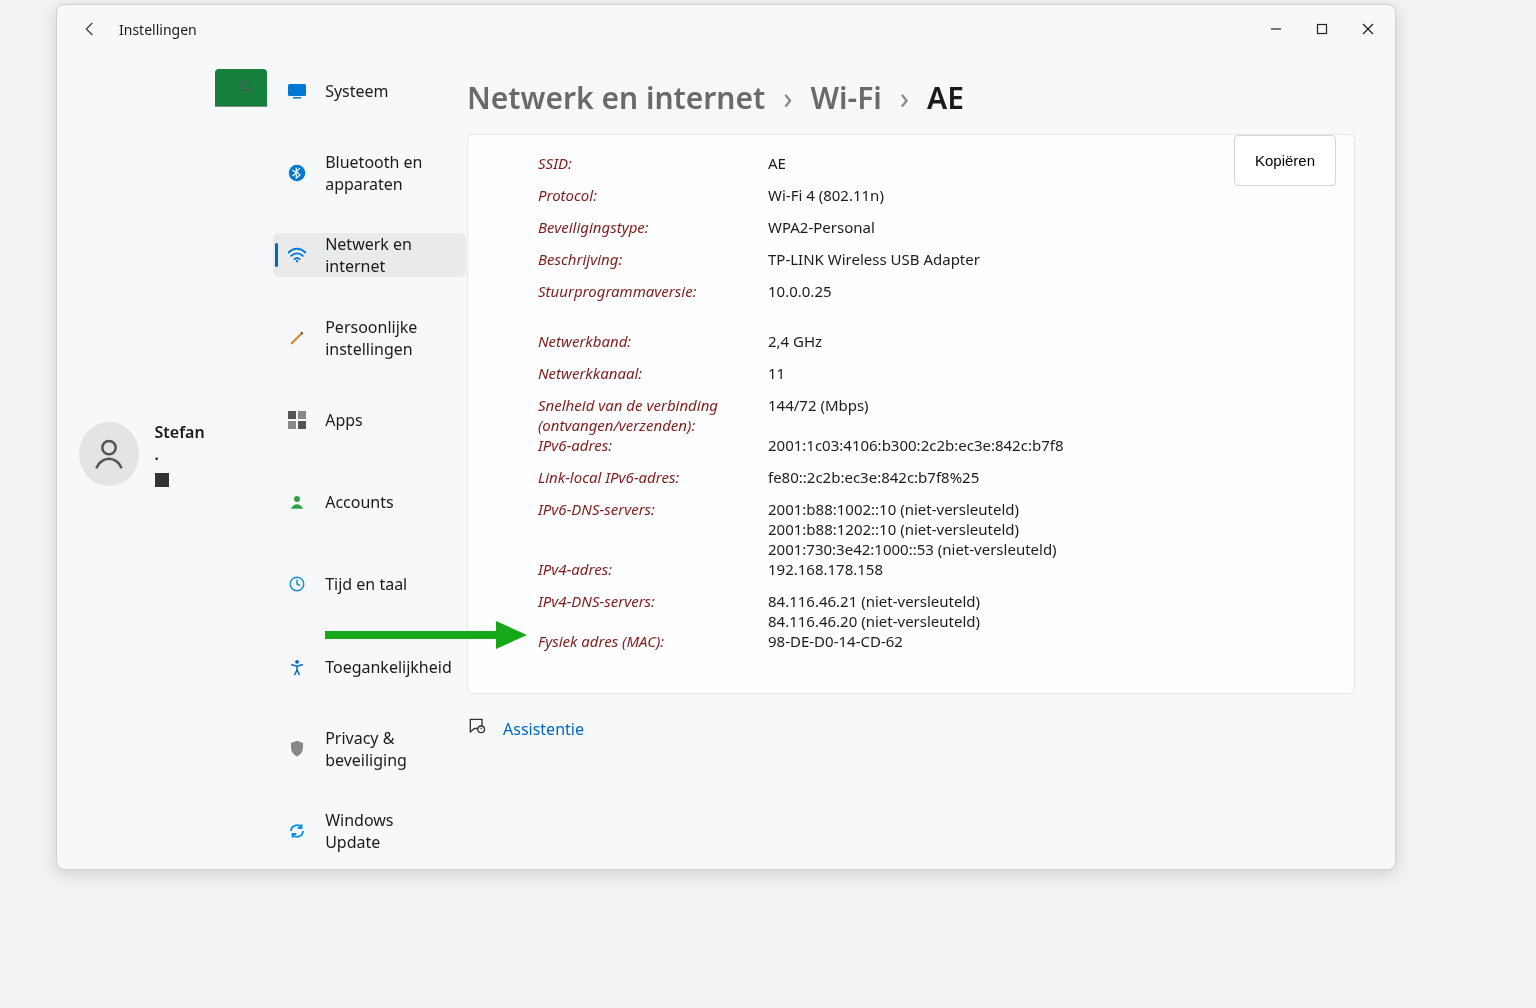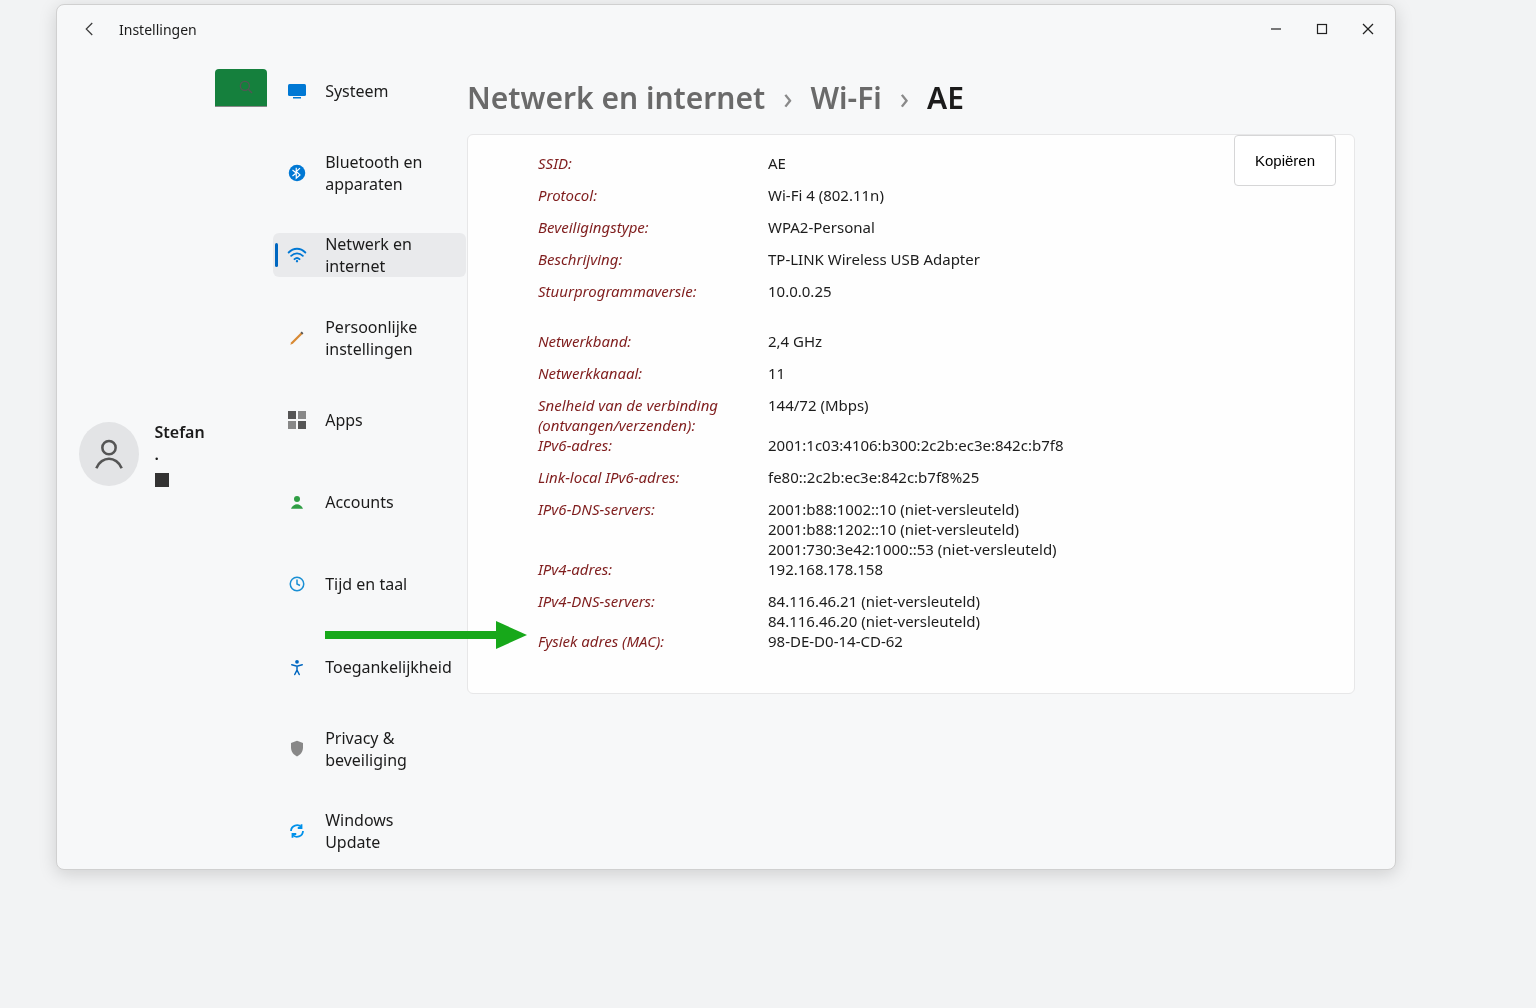"Assistentie" div.footer { html: none -> <div> <span> <svg> <path></path> <circle></circle> <path></path> </svg> </span> <span>Assistentie</span> </div> }
